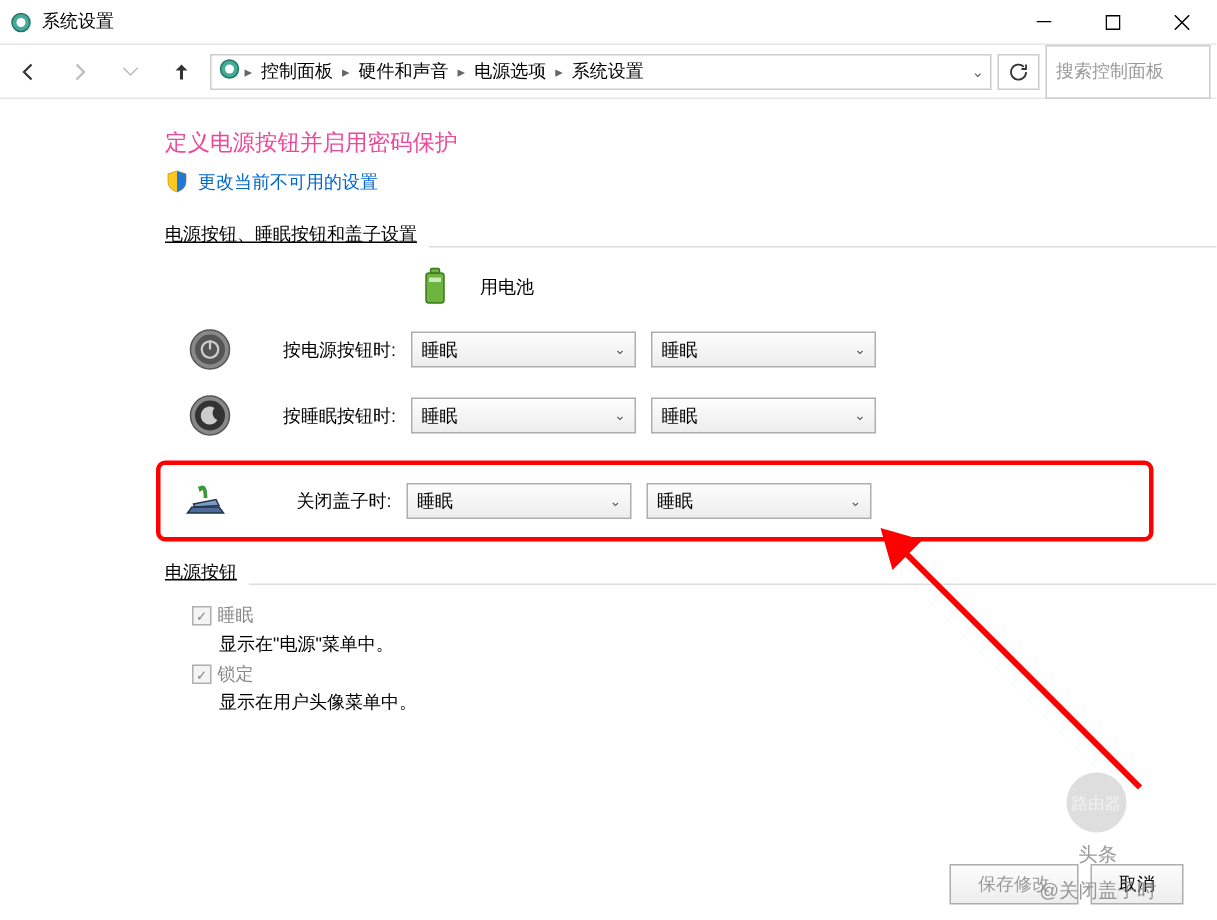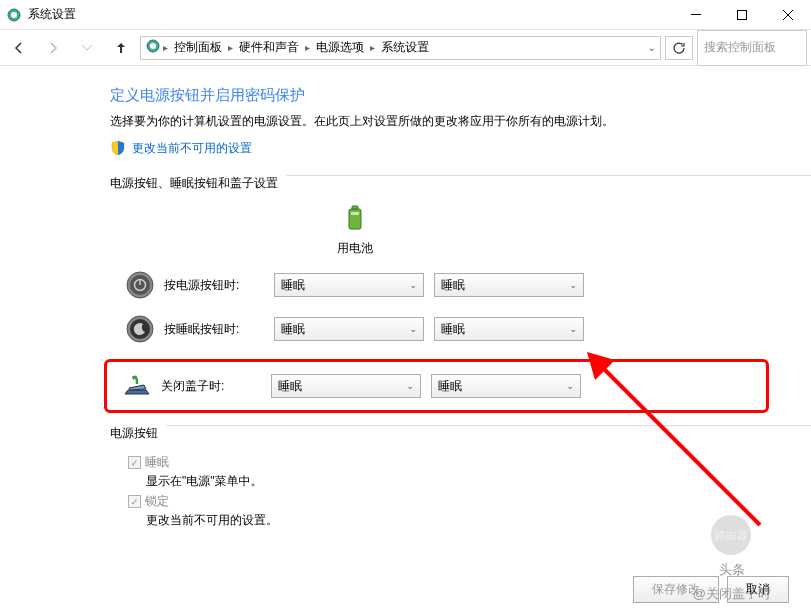"定义电源按钮并启用密码保护" .page-title { color: #3b82f6 -> #ec4899 }
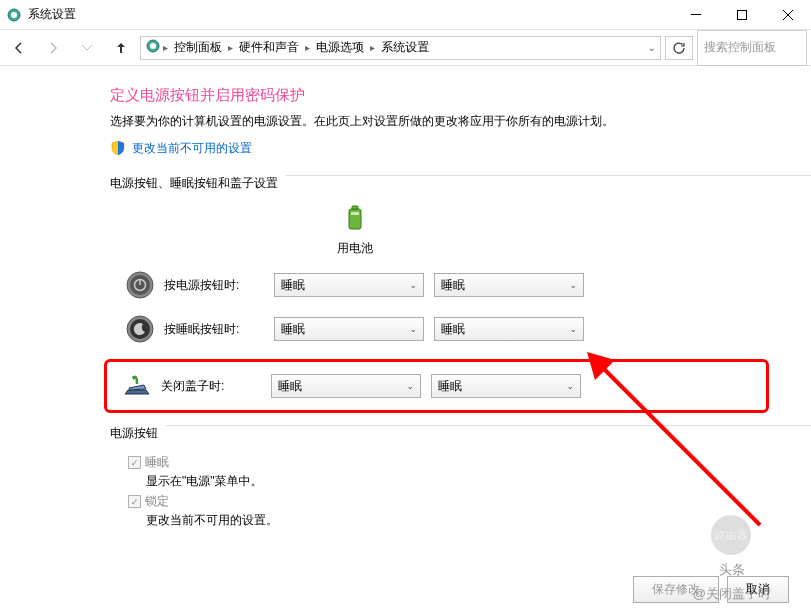"选择要为你的计算机设置的电源设置。在此页上对设置所做的更改将应用于你所有的电源计" p.page-desc { html: <p>选择要为你的计算机设置的电源设置。在此页上对设置所做的更改将应用于你所有的电源计划。</p> -> none }
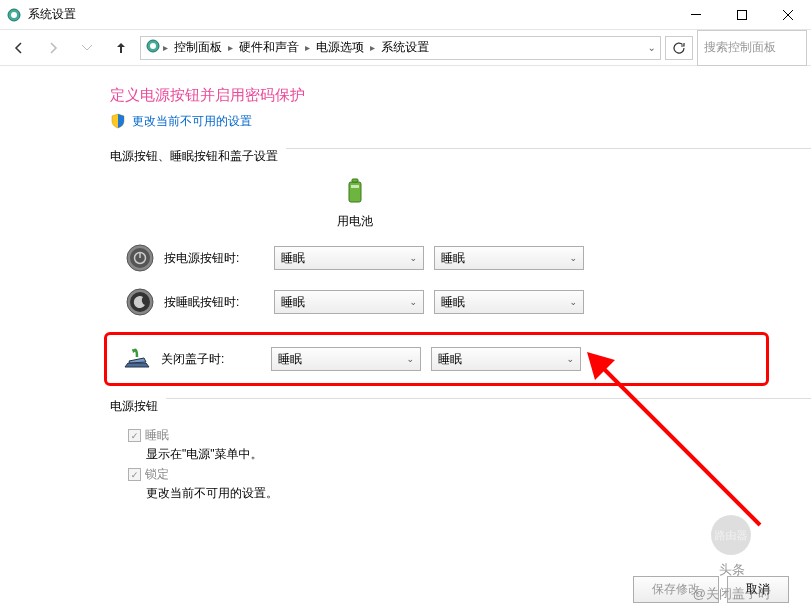"电源按钮、睡眠按钮和盖子设置" .fieldset-line { align-items: flex-start -> flex-end; text-decoration: none -> underline }
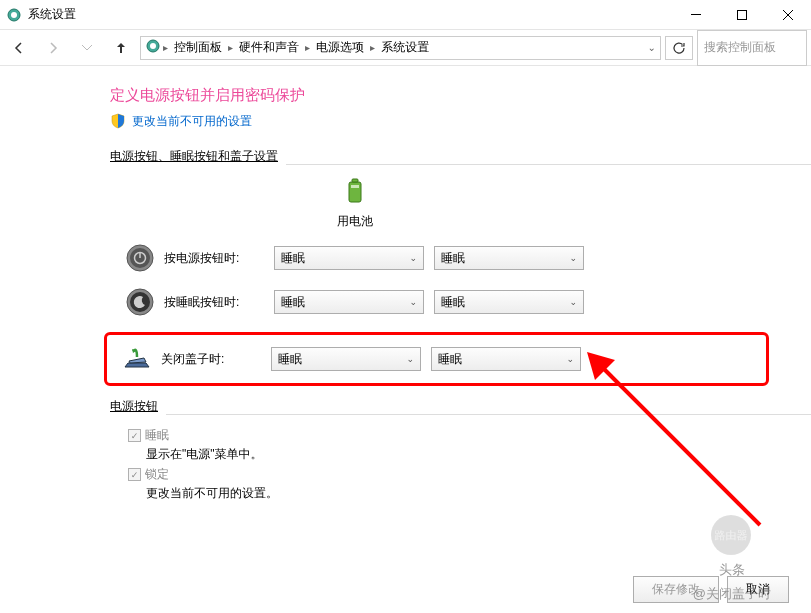"用电池" .col-header { flex-direction: column -> none; gap: 8px -> 20px }
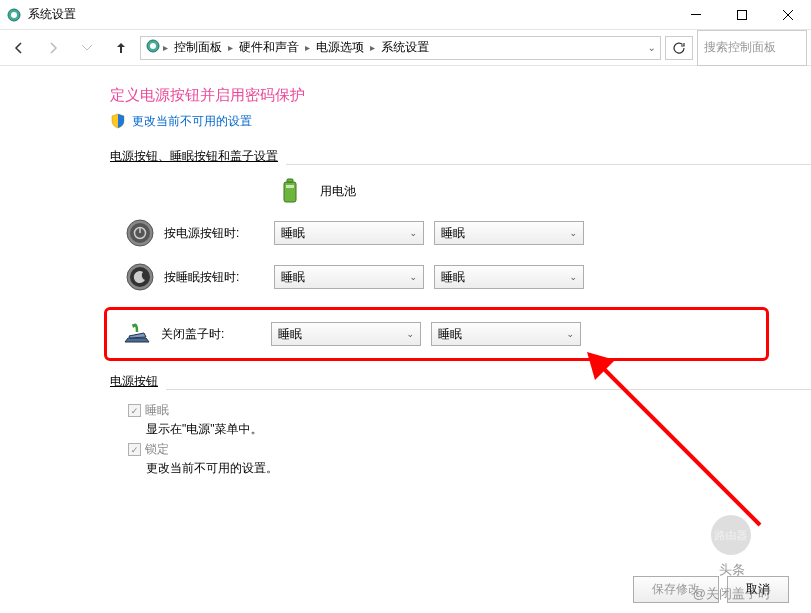"按电源按钮时:" .row-label { text-align: none -> right }
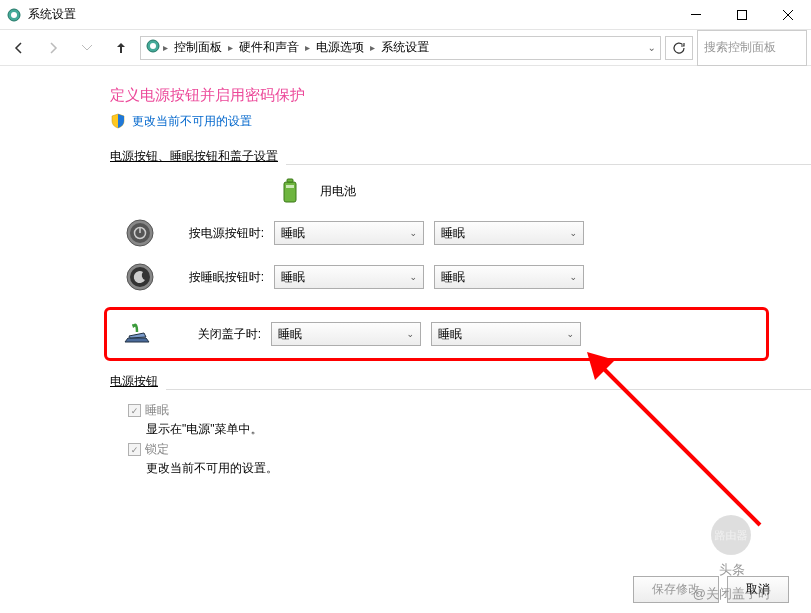"更改当前不可用的设置。" div.checkbox-desc { text: 更改当前不可用的设置 -> 显示在用户头像菜单中 }
